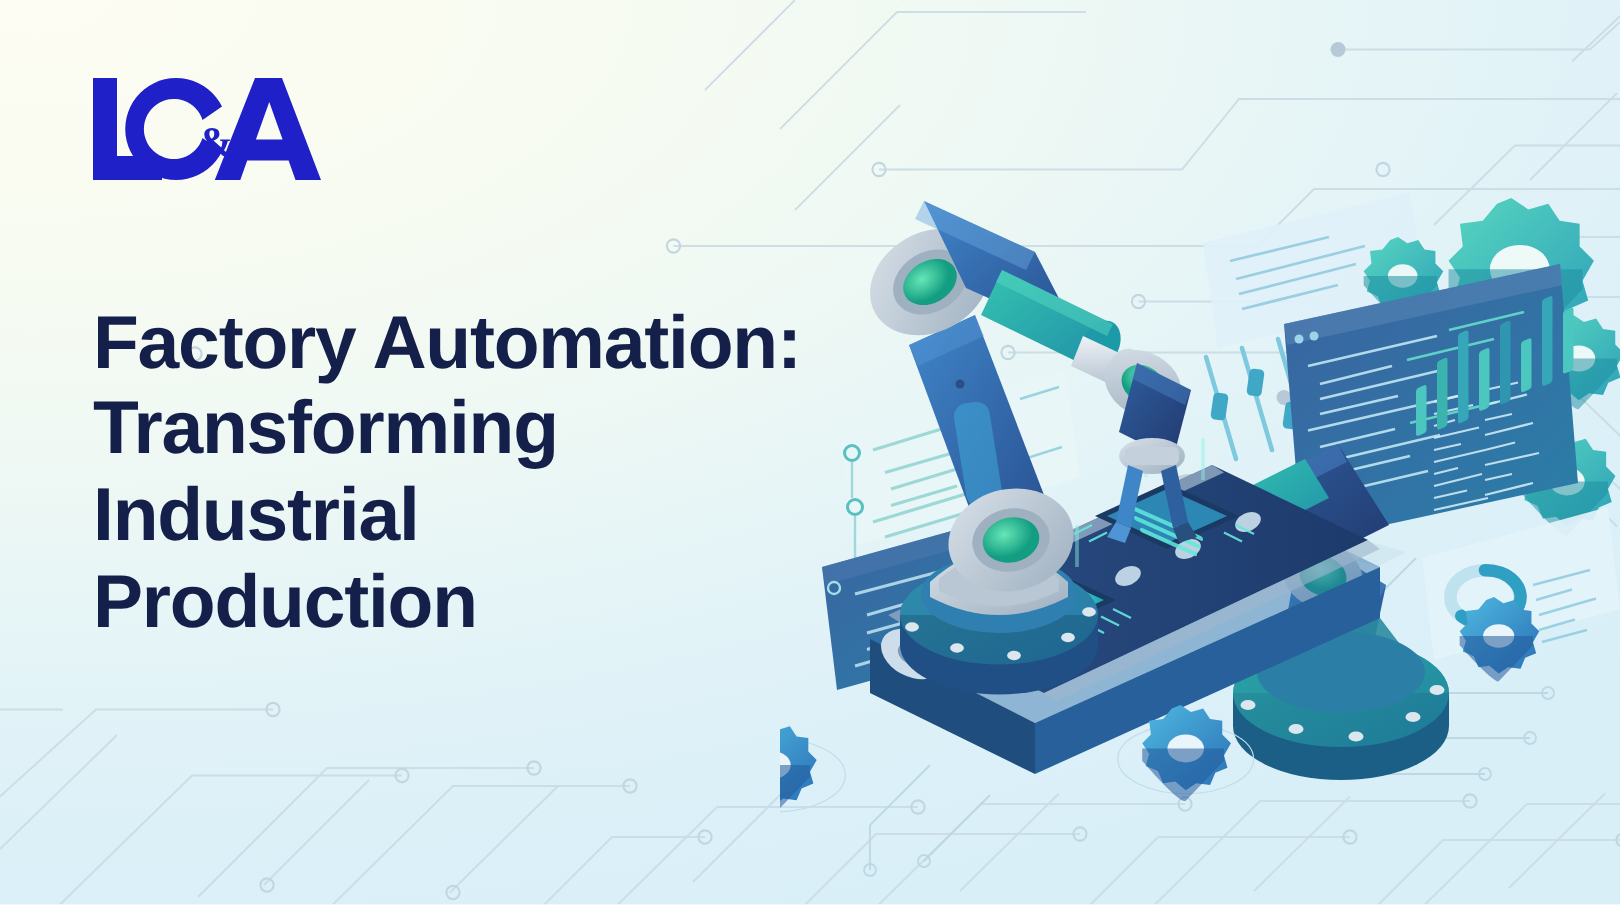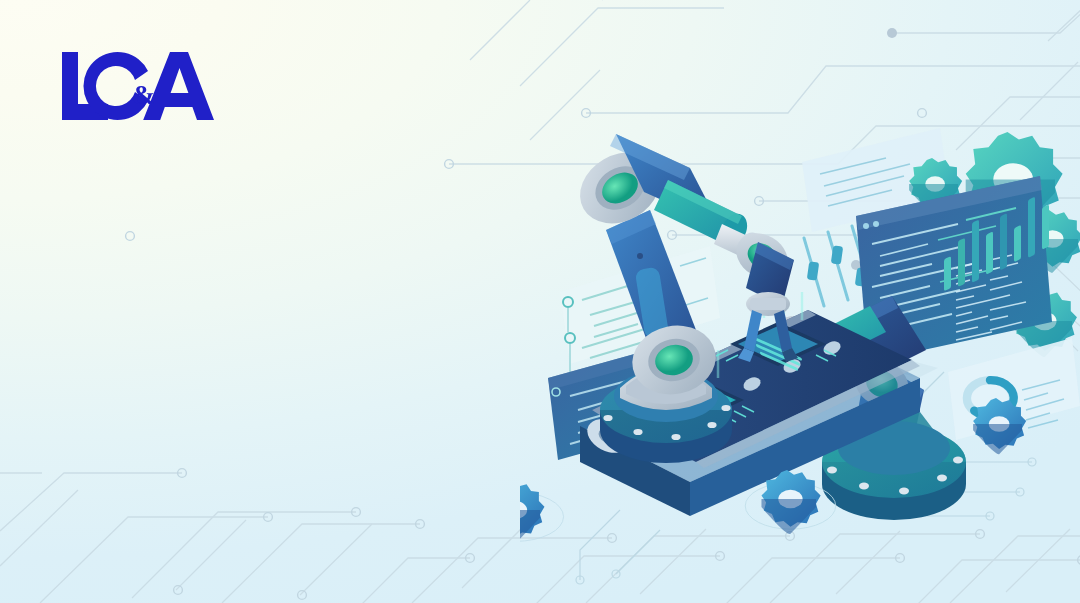"Factory Automation: Transforming" h1.headline { html: none -> <h1>Factory Automation: Transforming Industrial Production</h1> }
